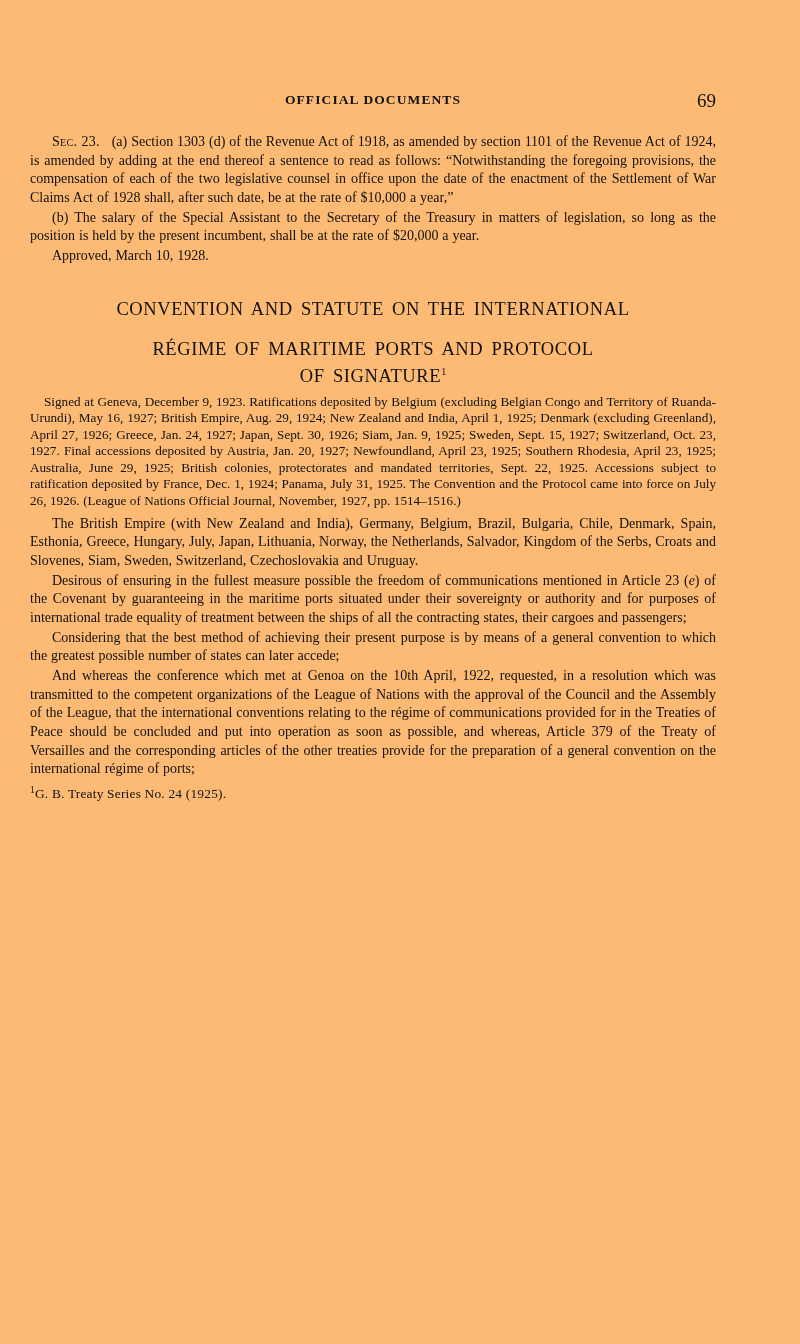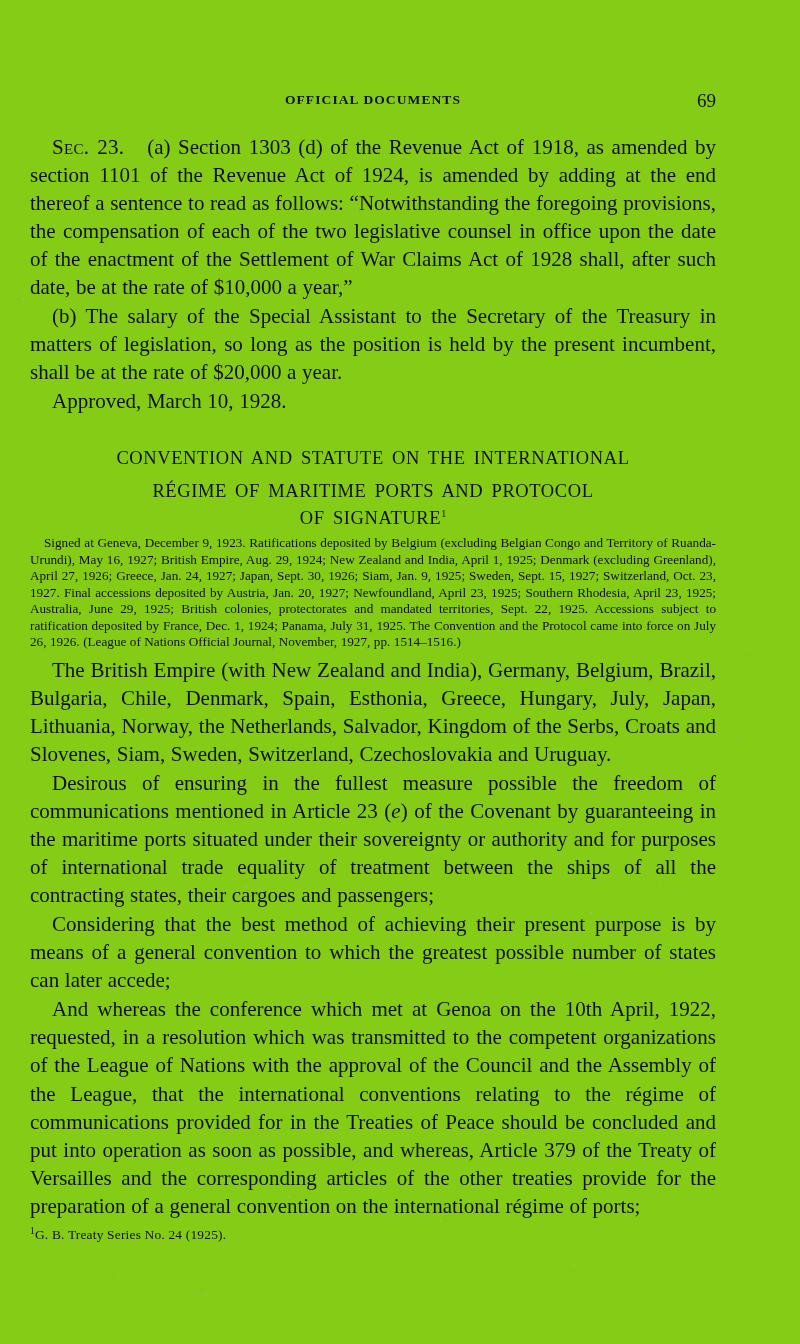"OFFICIAL DOCUMENTS" .page { background: #84cc16 -> #fdba74 }
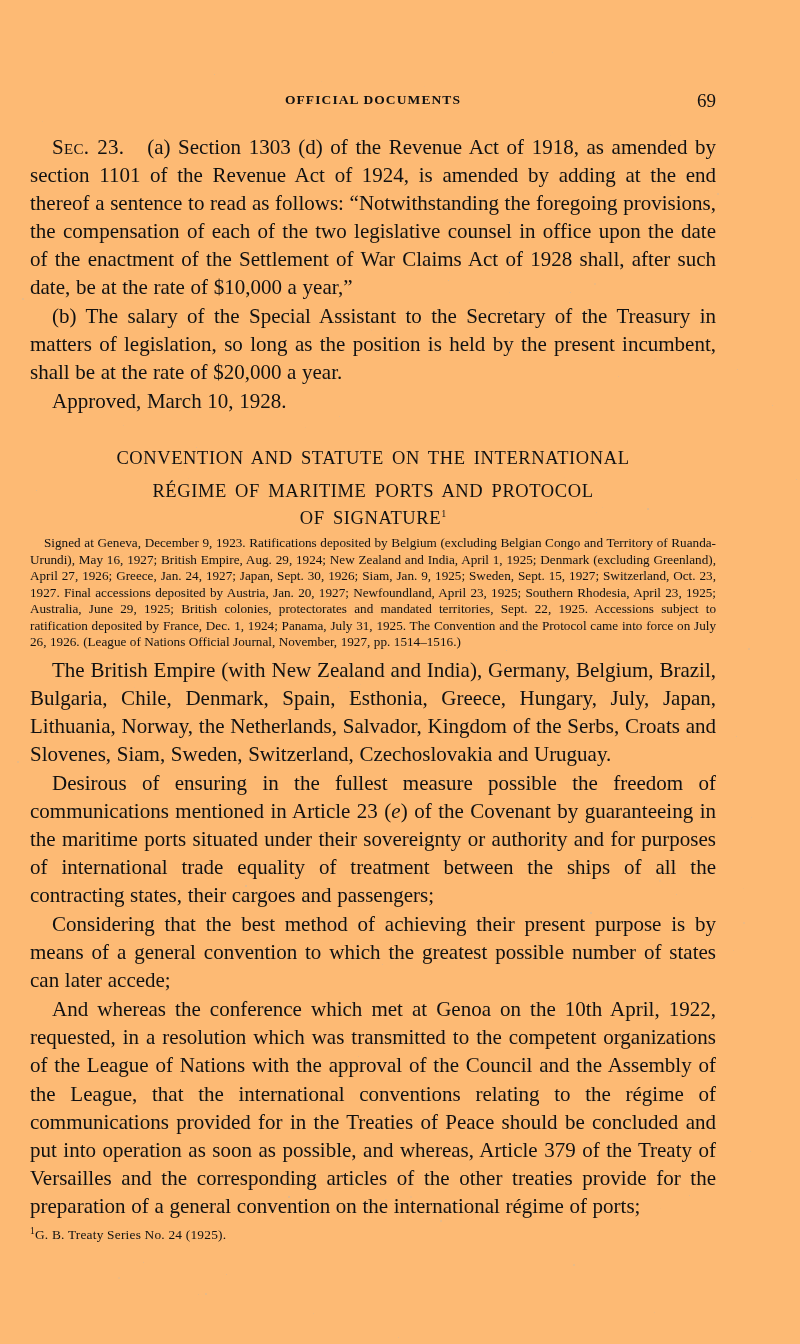"Sec. 23. (a) Section 1303" p.body { font-size: 21px -> 14px }
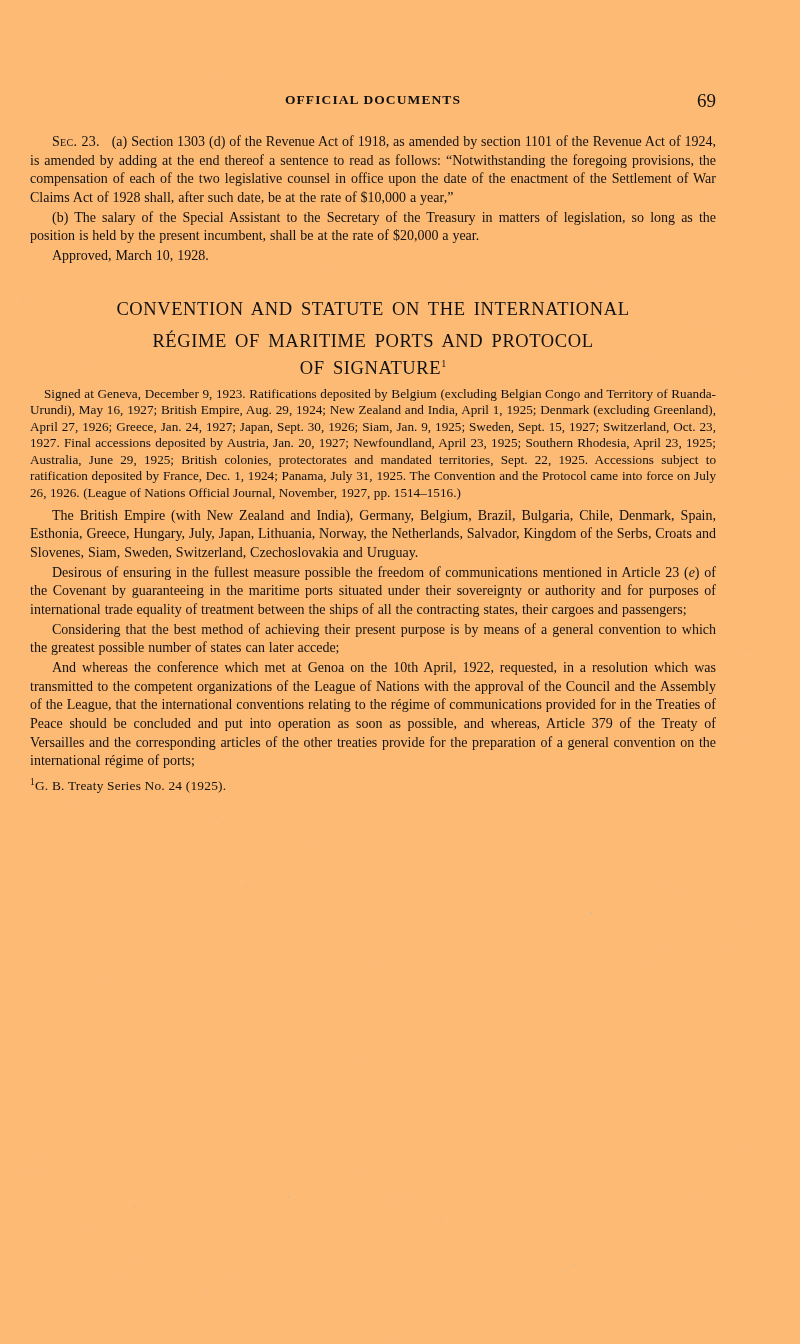"RÉGIME OF MARITIME PORTS AND" div.heading { margin-top: 8px -> 16px }
